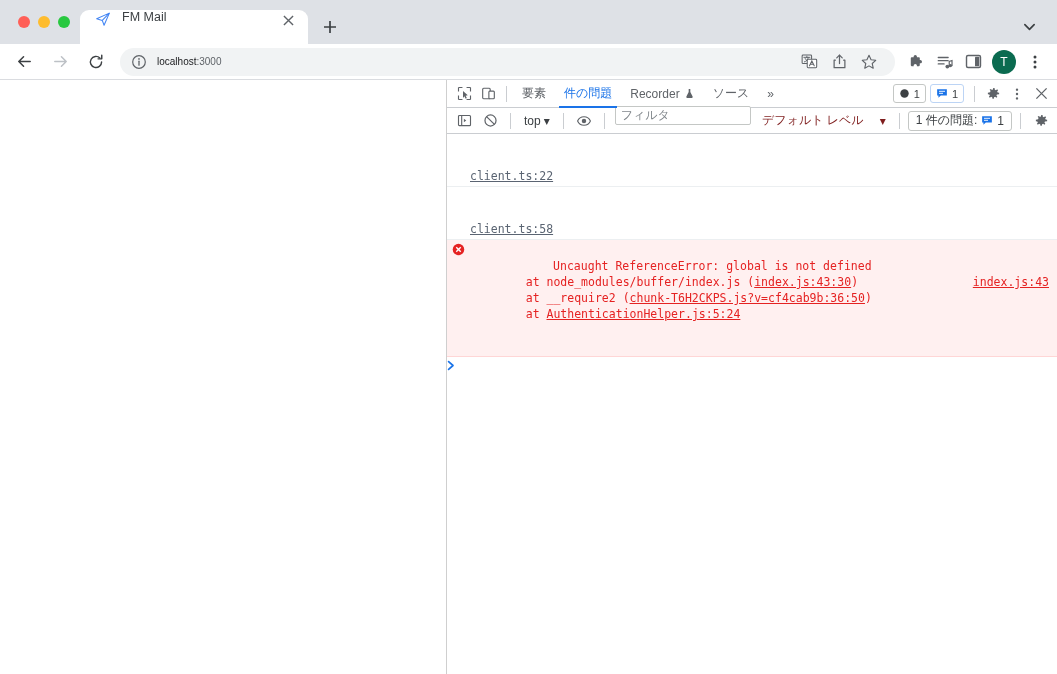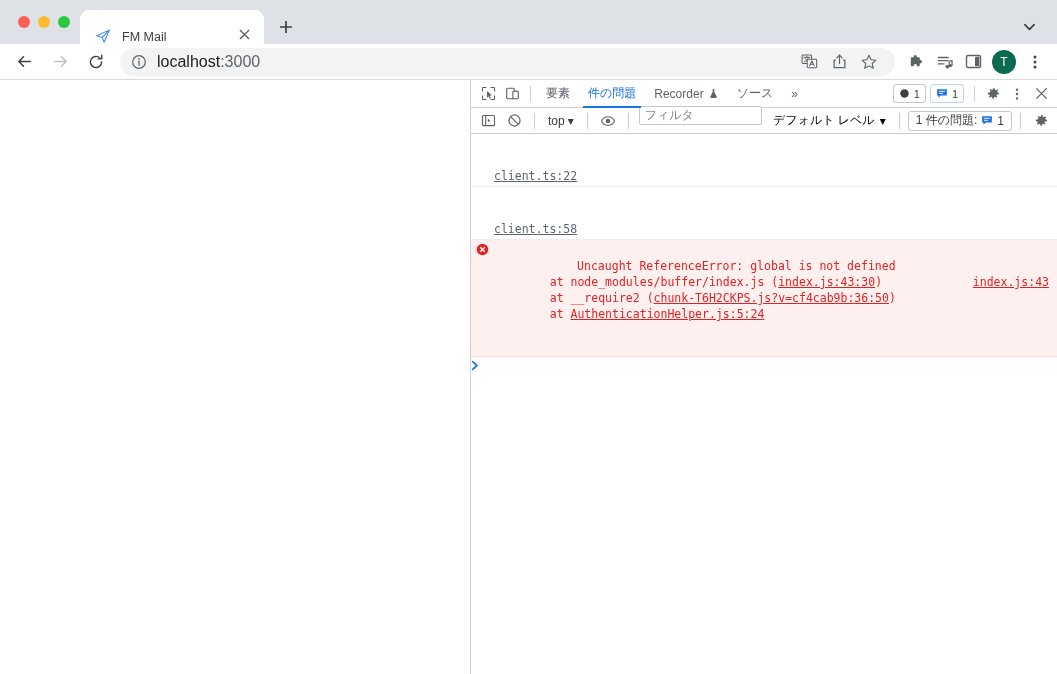"FM Mail" .tab { align-items: flex-end -> flex-start; width: 184px -> 228px }
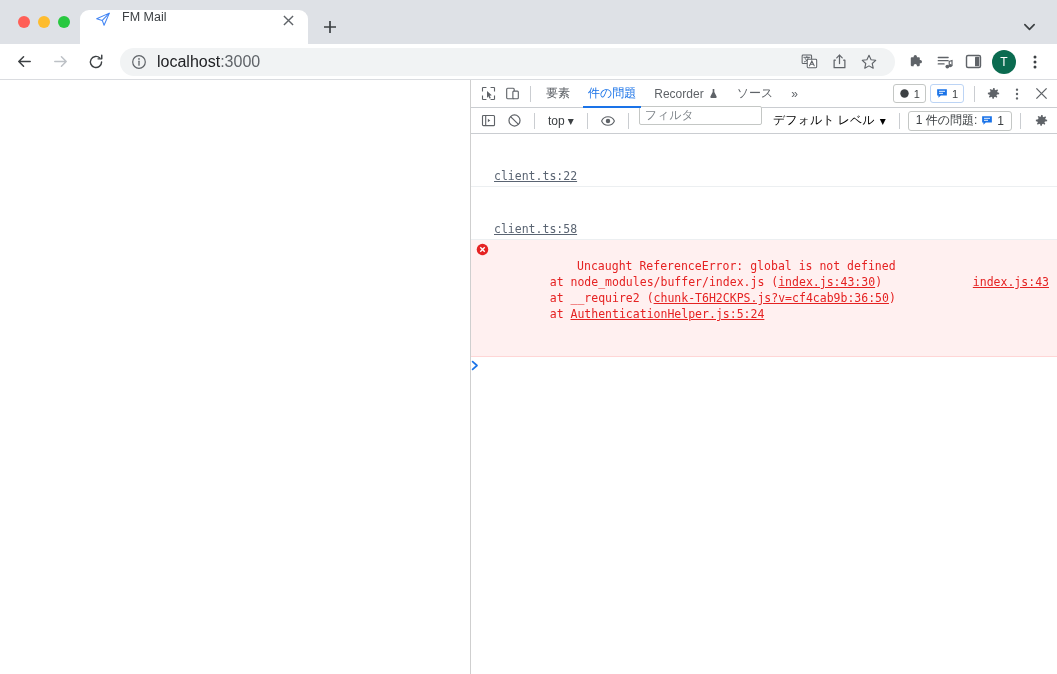"localhost:3000" .url { font-size: 16px -> 10px }
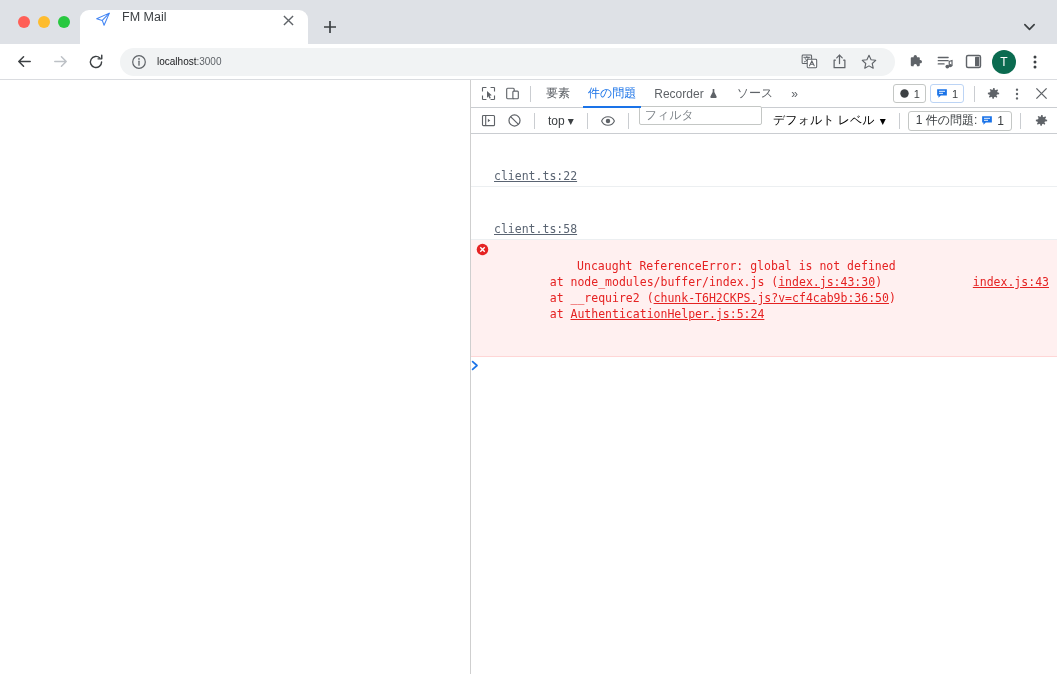"要素" .body-split { padding-left: 24px -> none }
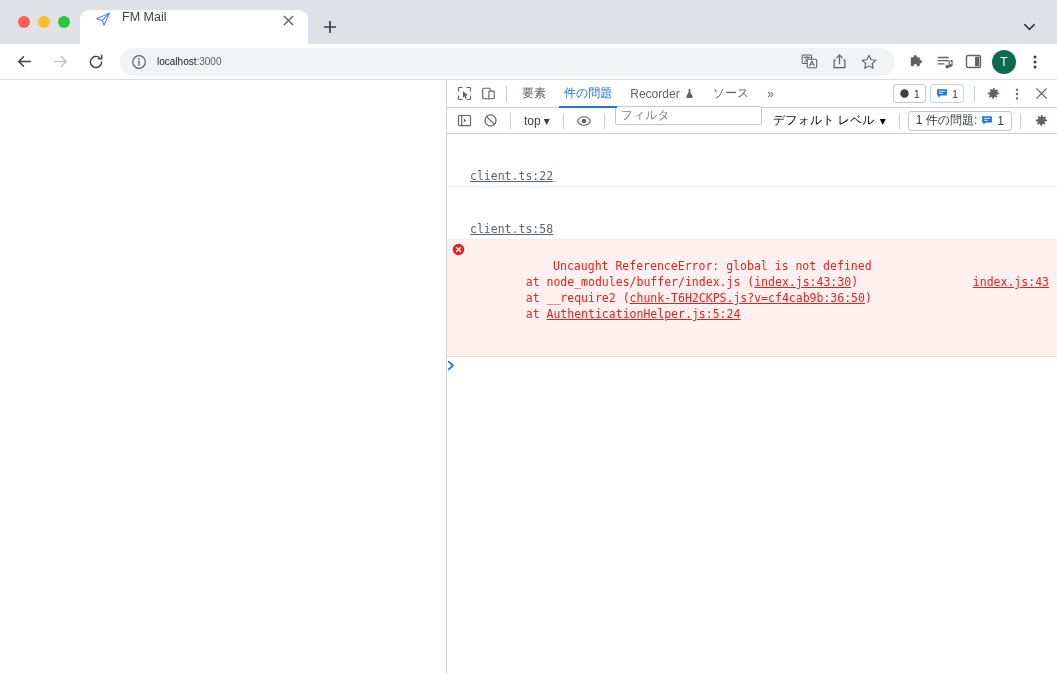"デフォルト レベル" .level-select { color: #000000 -> #7f1d1d; gap: 5px -> 16px }
